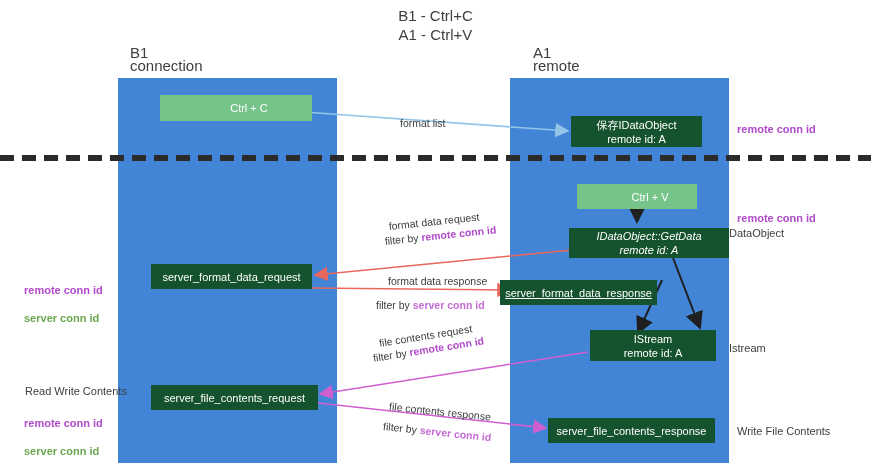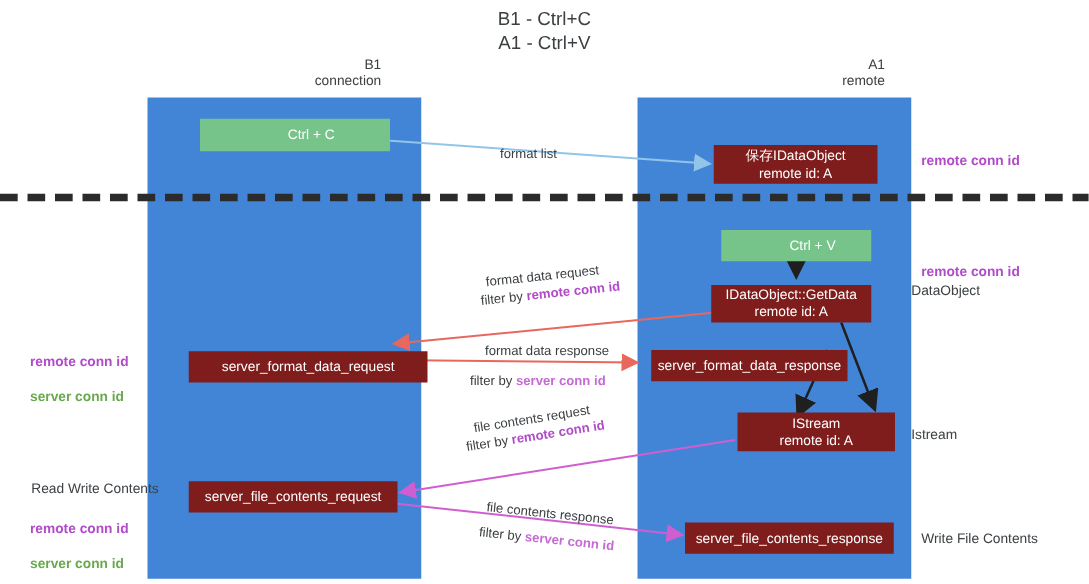"B1" .colhead { font-size: 11px -> 15px; text-align: right -> left }
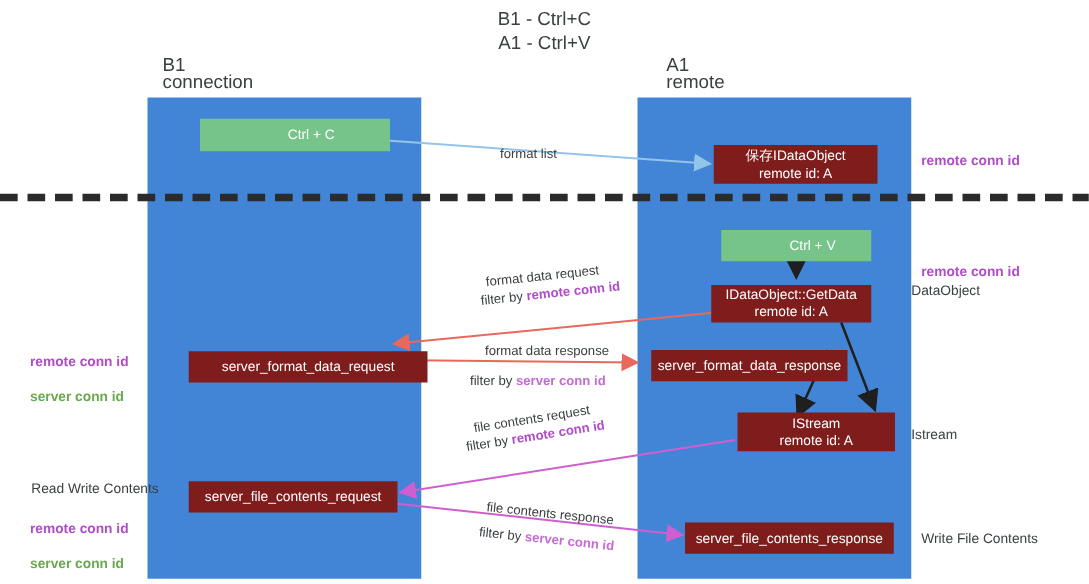"保存IDataObject" .node.orange { background: #7f1d1d -> #14532d }
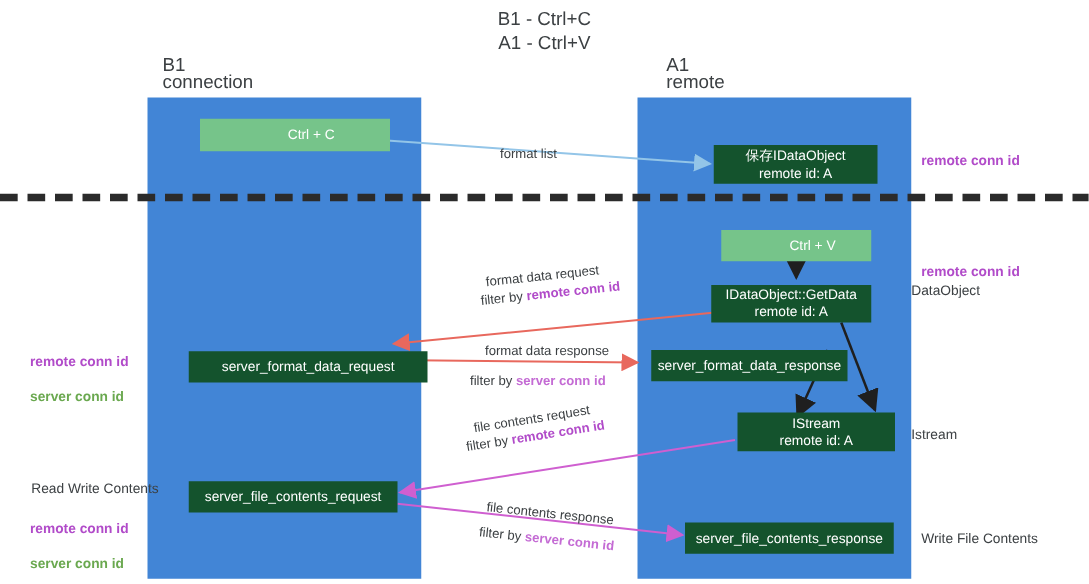"IDataObject::GetData" div.node { font-style: none -> italic; width: 128px -> 160px }
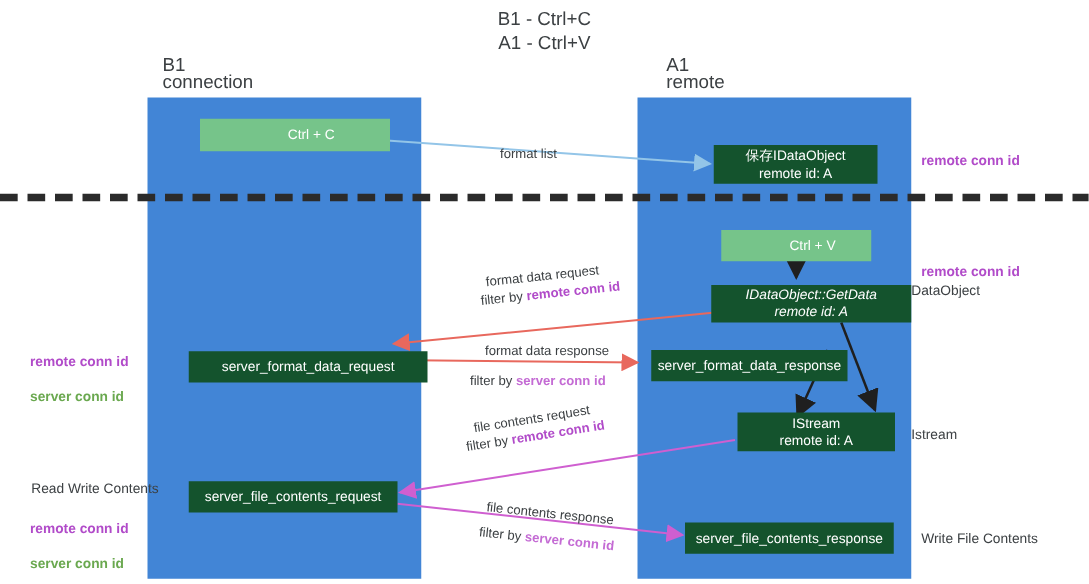"server_format_data_request" div.node { top: 281px -> 264px; width: 191px -> 161px }
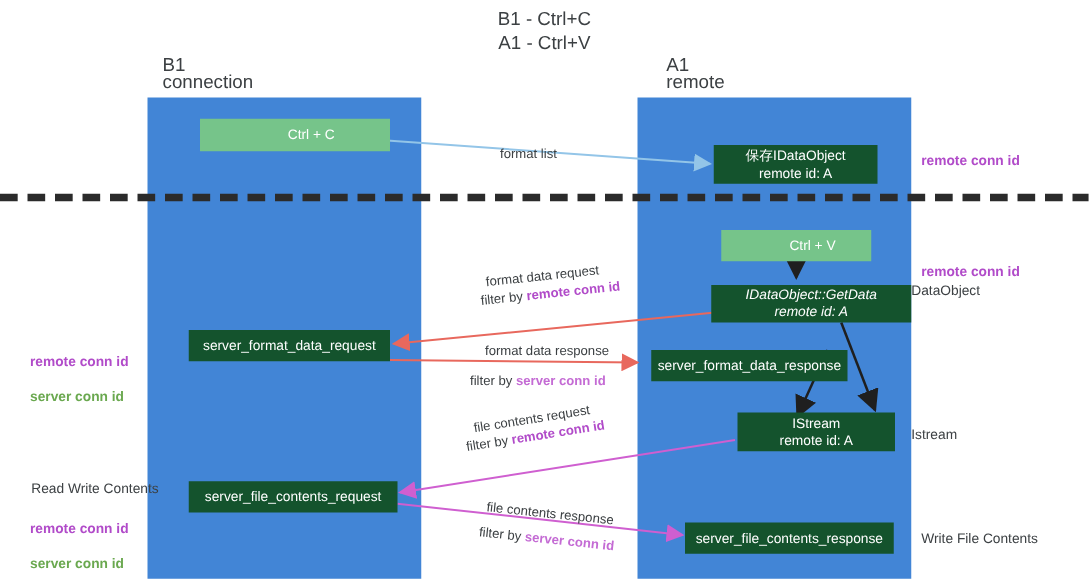"server_format_data_response" div.node { left: 521px -> 500px; text-decoration: none -> underline }
